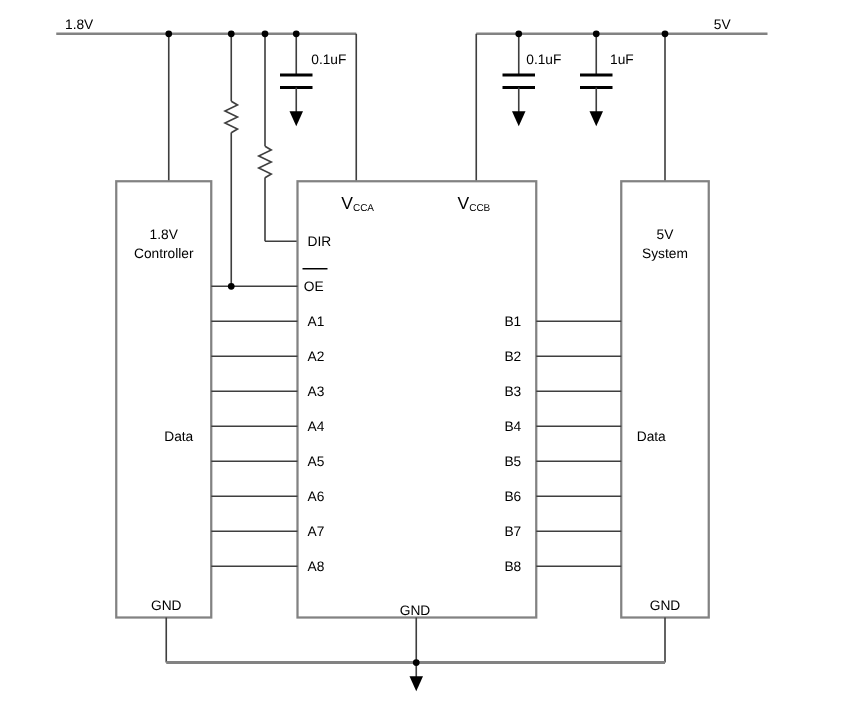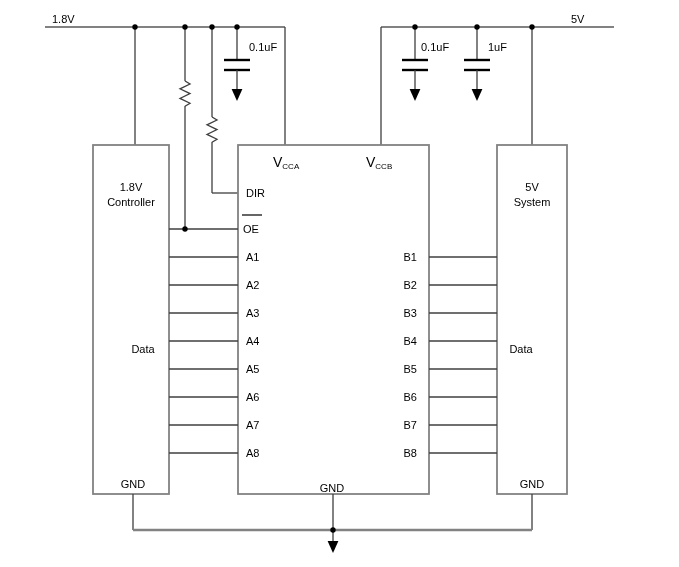"1.8V" .stage { border-radius: none -> 11px }
